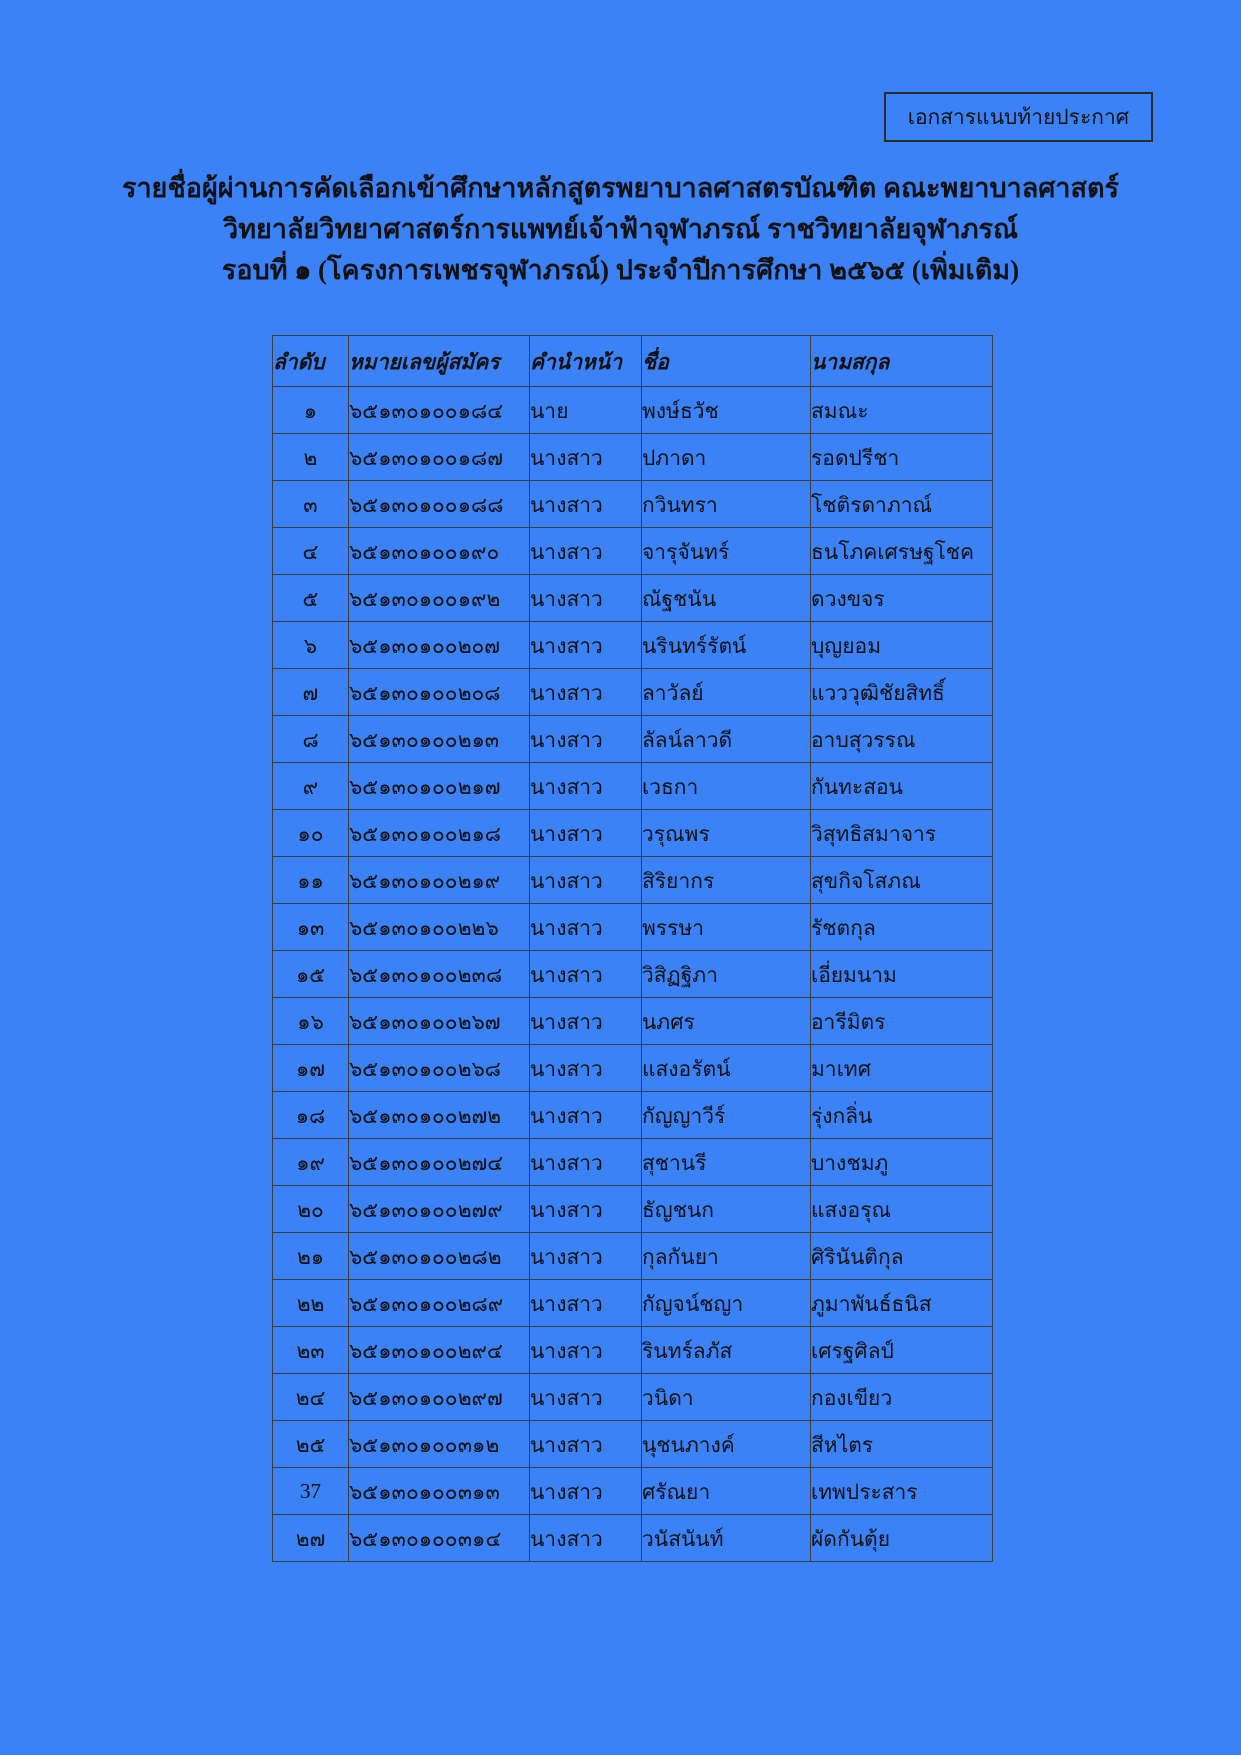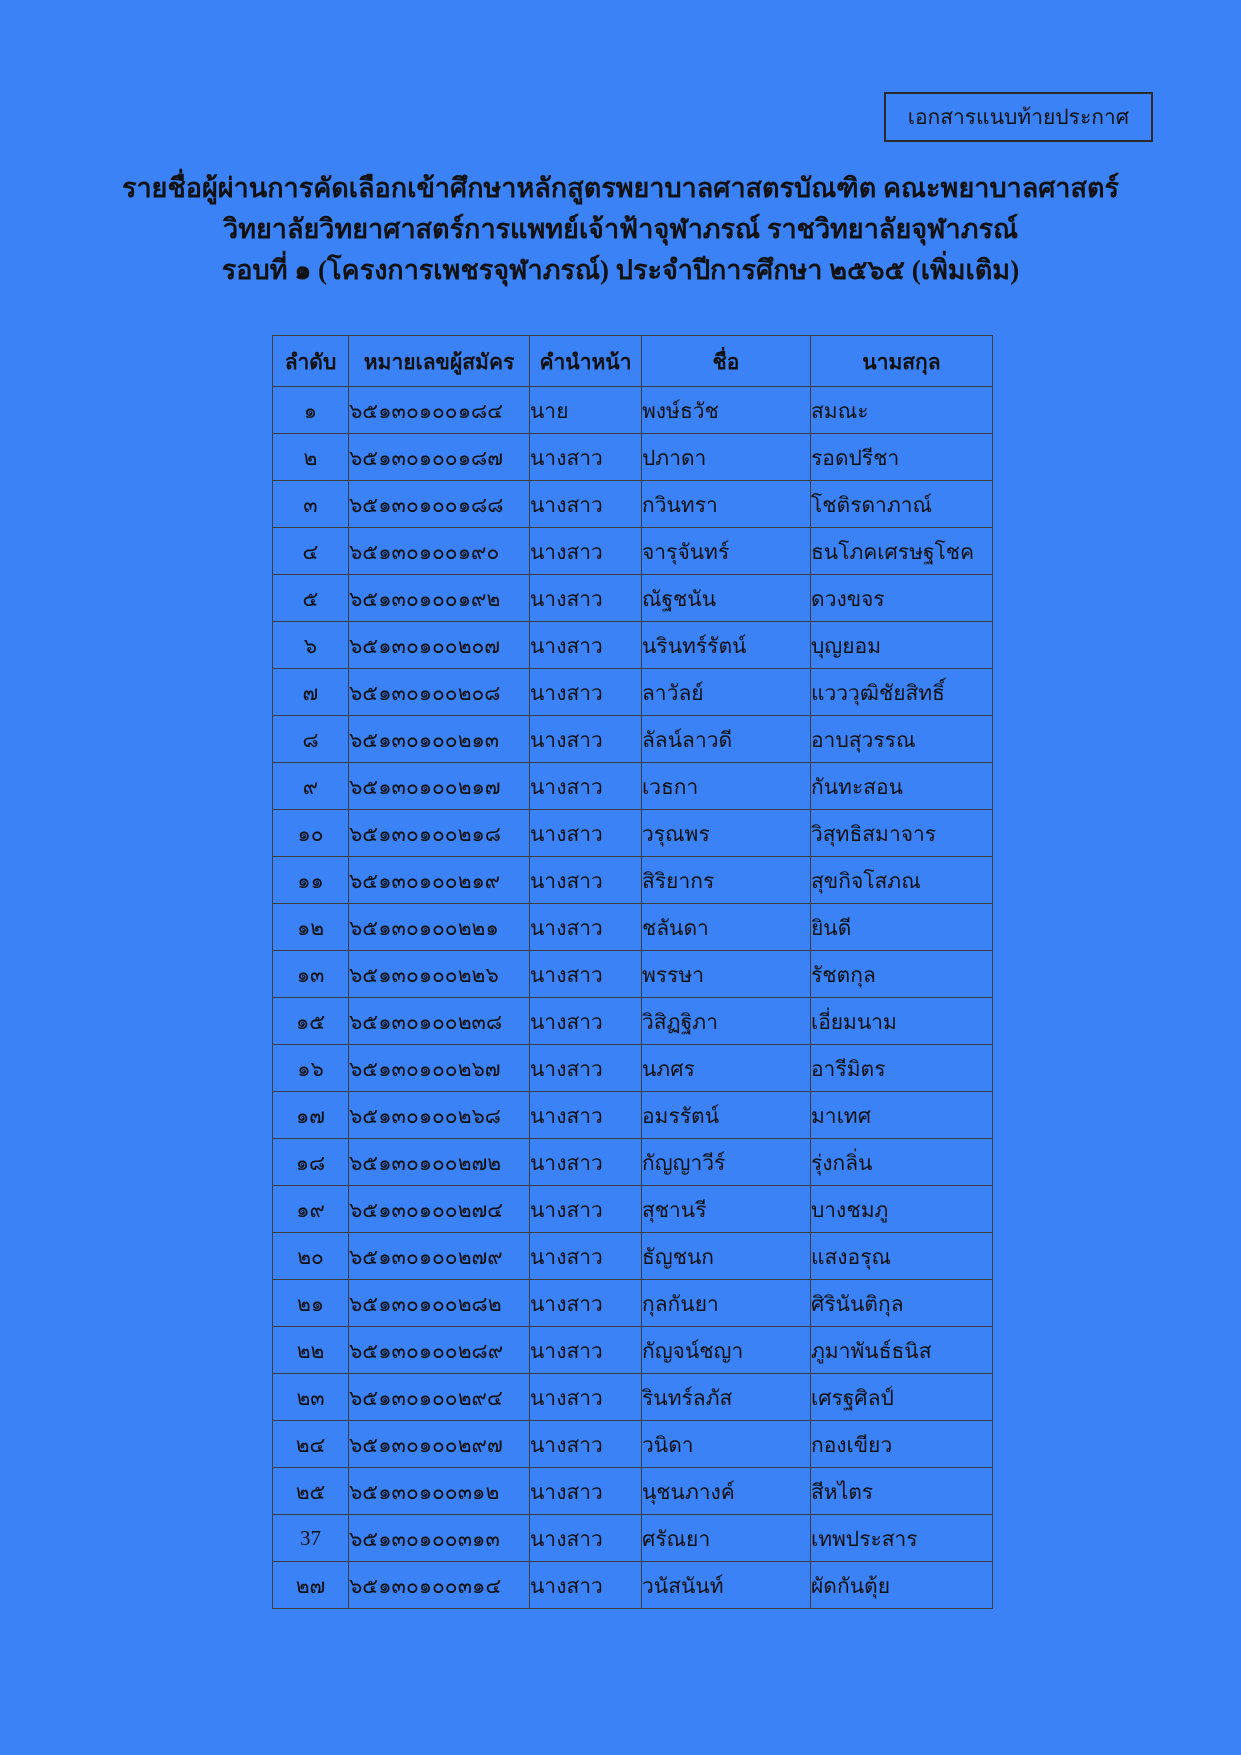"ลำดับ" table.roster th { font-style: none -> italic; text-align: center -> left }
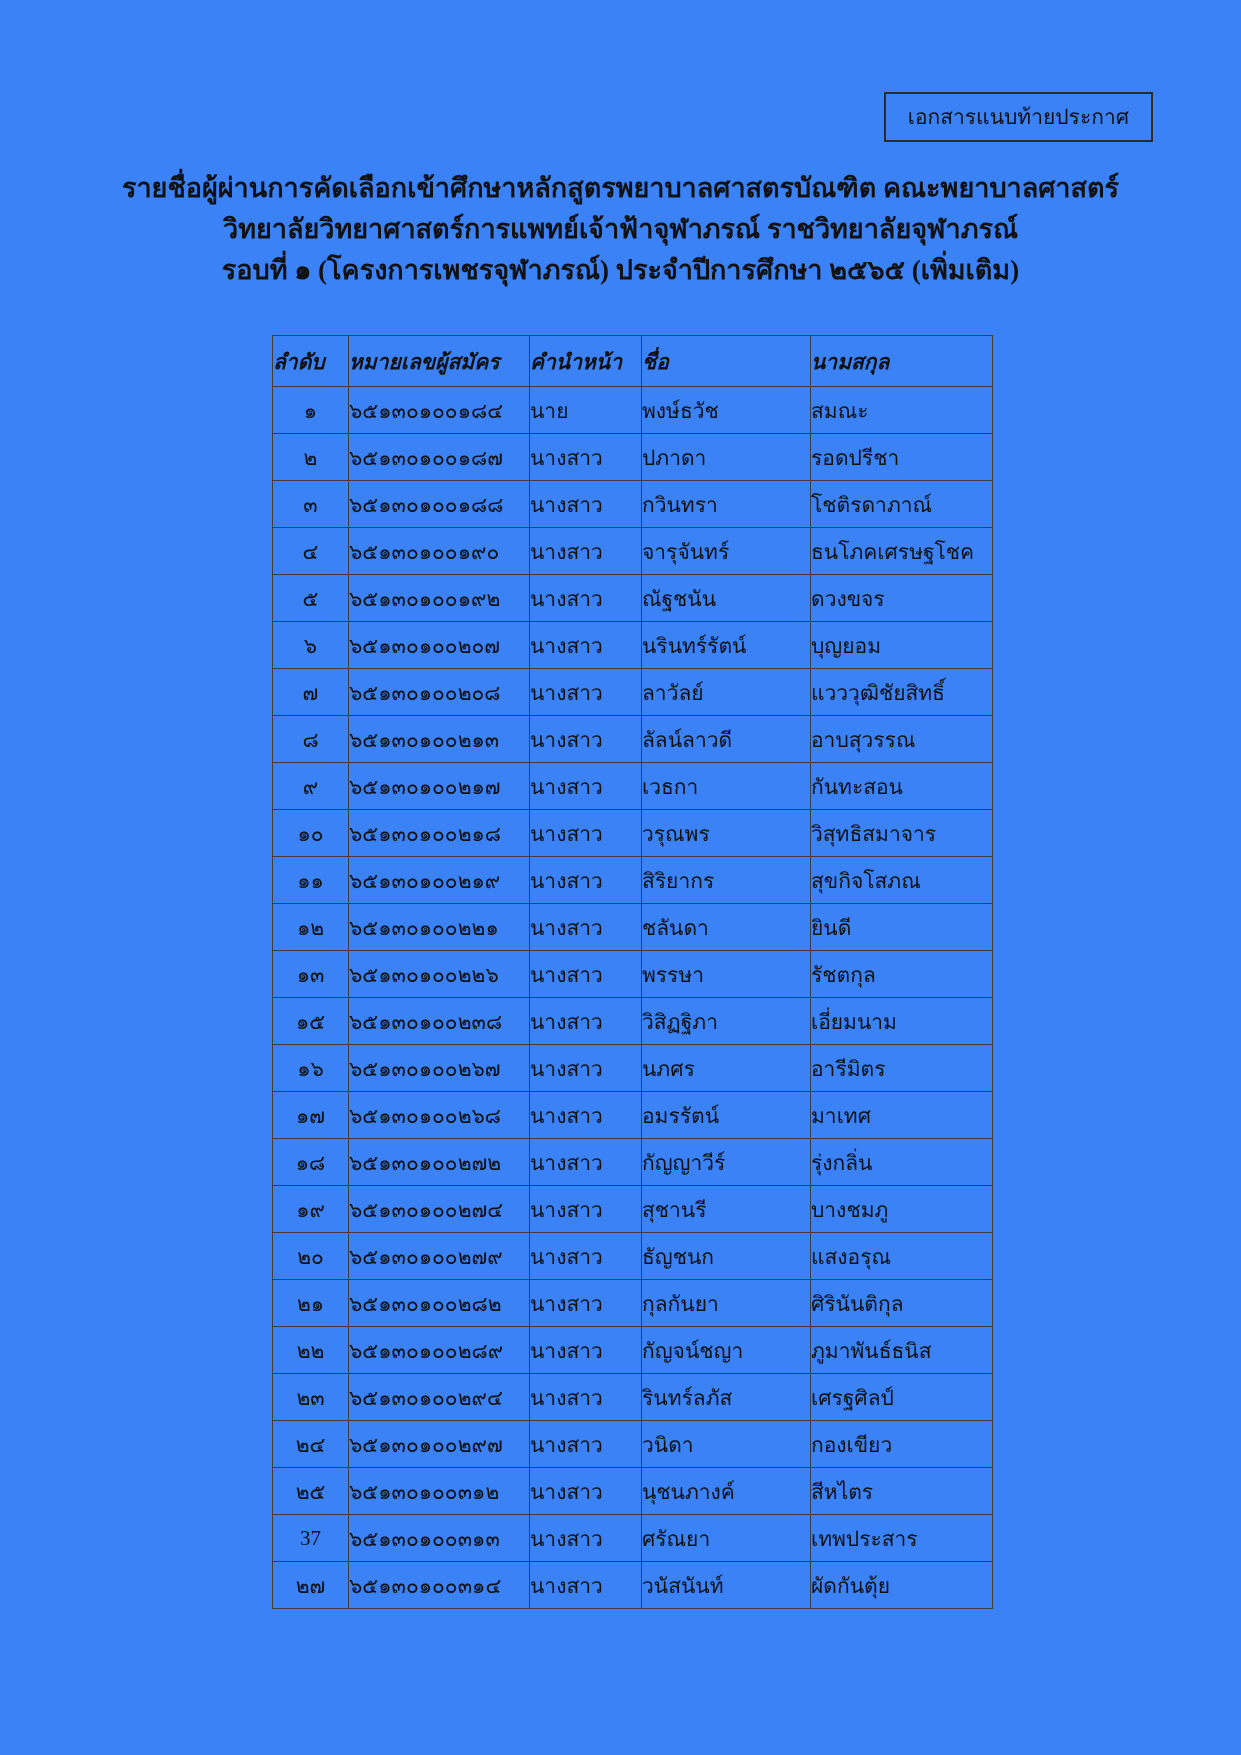"๑๒" tr { html: <tr> <td>๑๒</td> <td>๖๕๑๓๐๑๐๐๒๒๑</td> <td>นางสาว</td> <td>ชลันดา</td> <td>ยินดี</td> </tr> -> none }
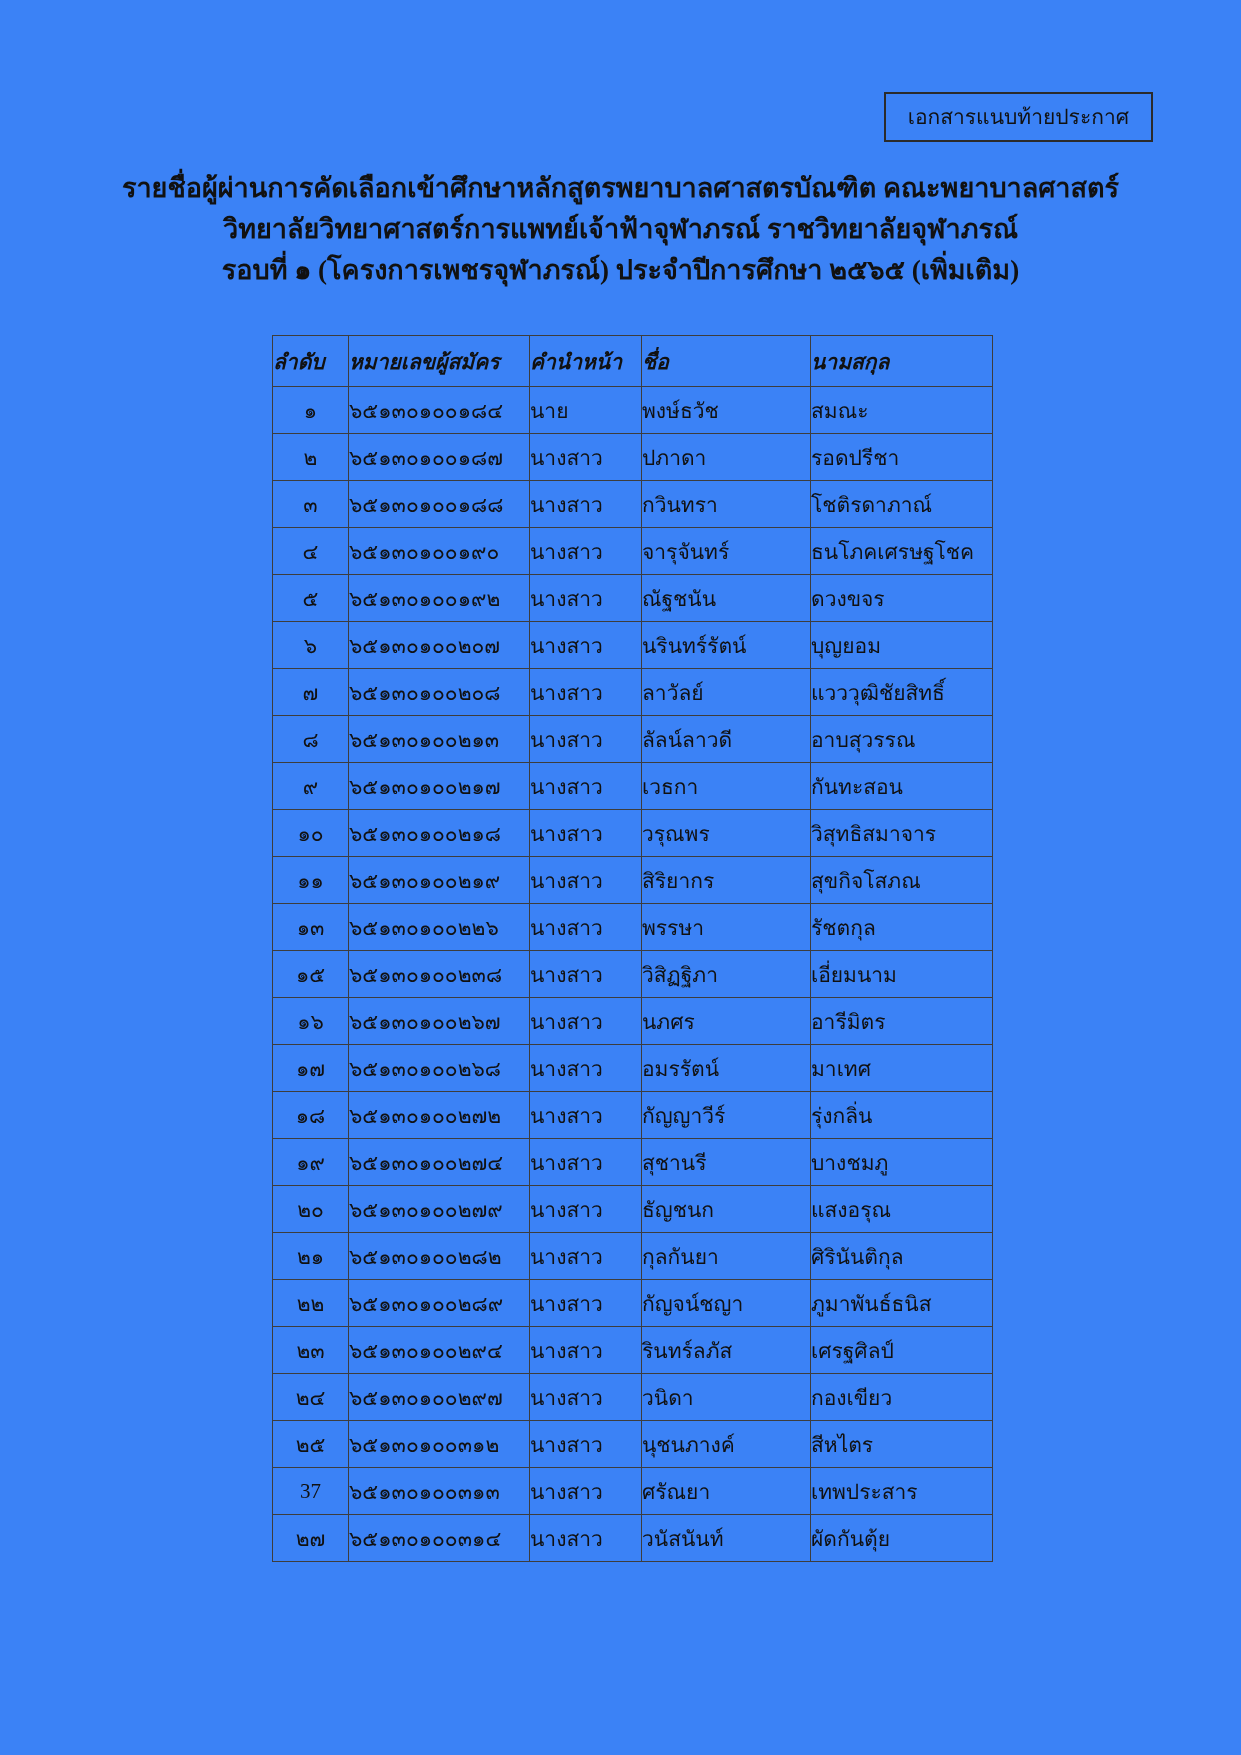"อมรรัตน์" td.c-first { text: อมรรัตน์ -> แสงอรัตน์ }
